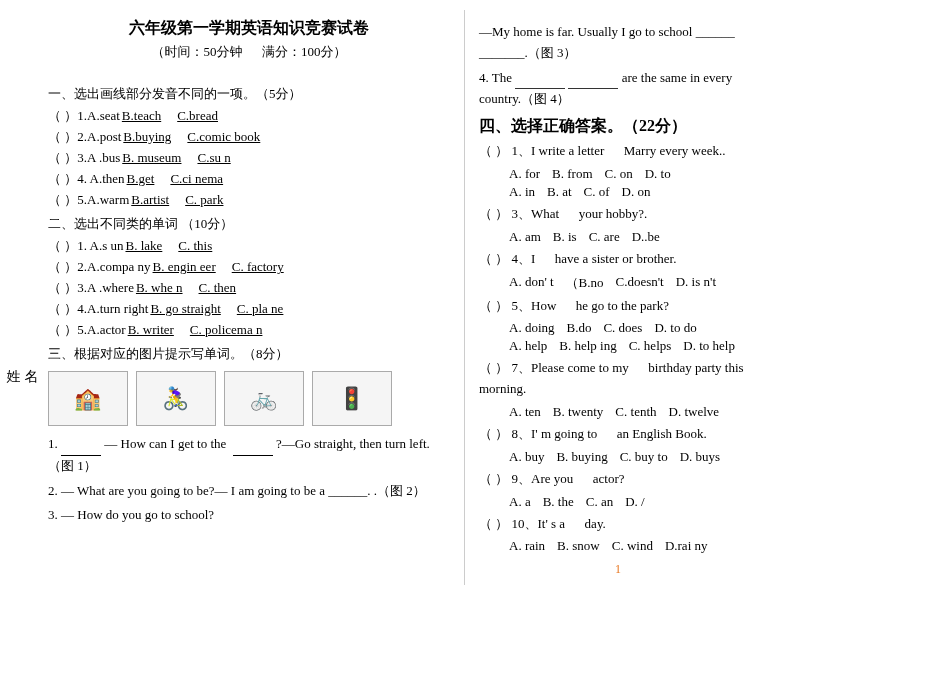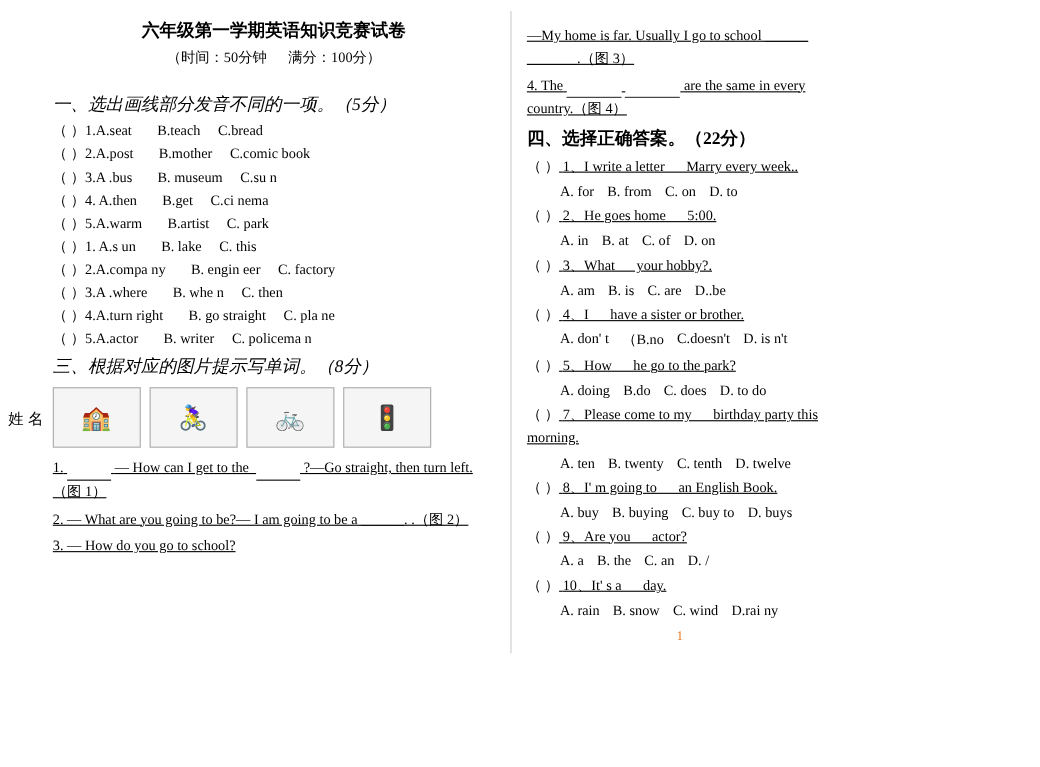"—My home is far. Usually" .r-question { text-decoration: underline -> none }
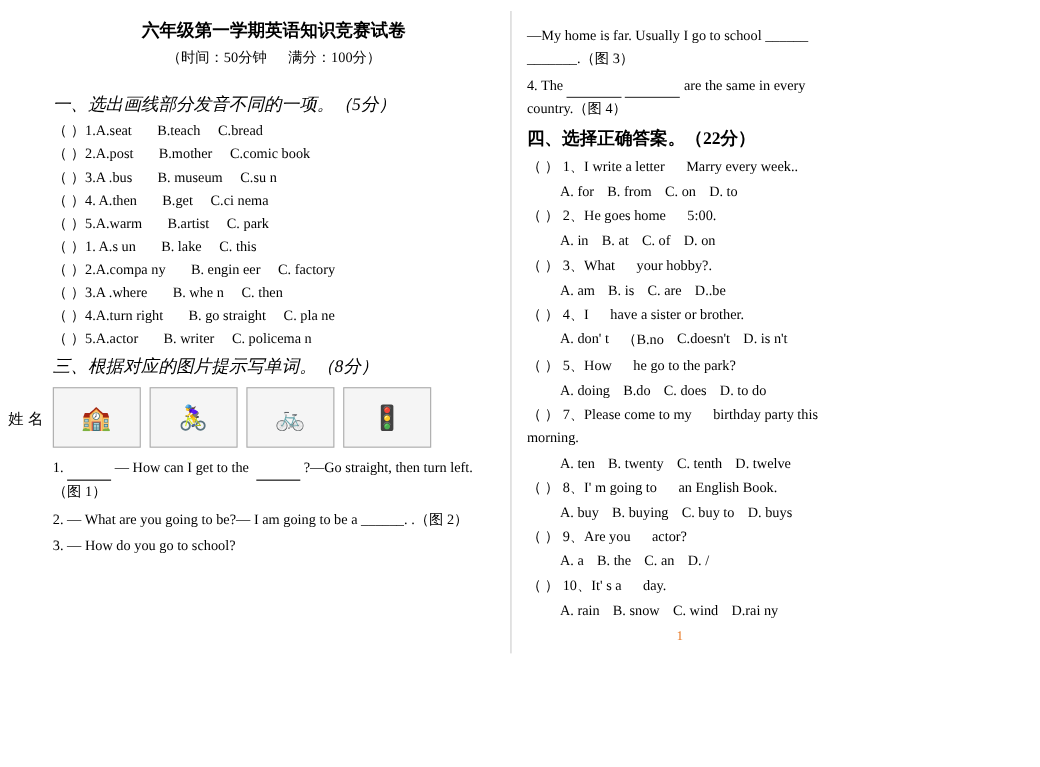"一、选出画线部分发音不同的一项。（5分）" .section-title { font-size: 16px -> 13px; font-style: italic -> none }
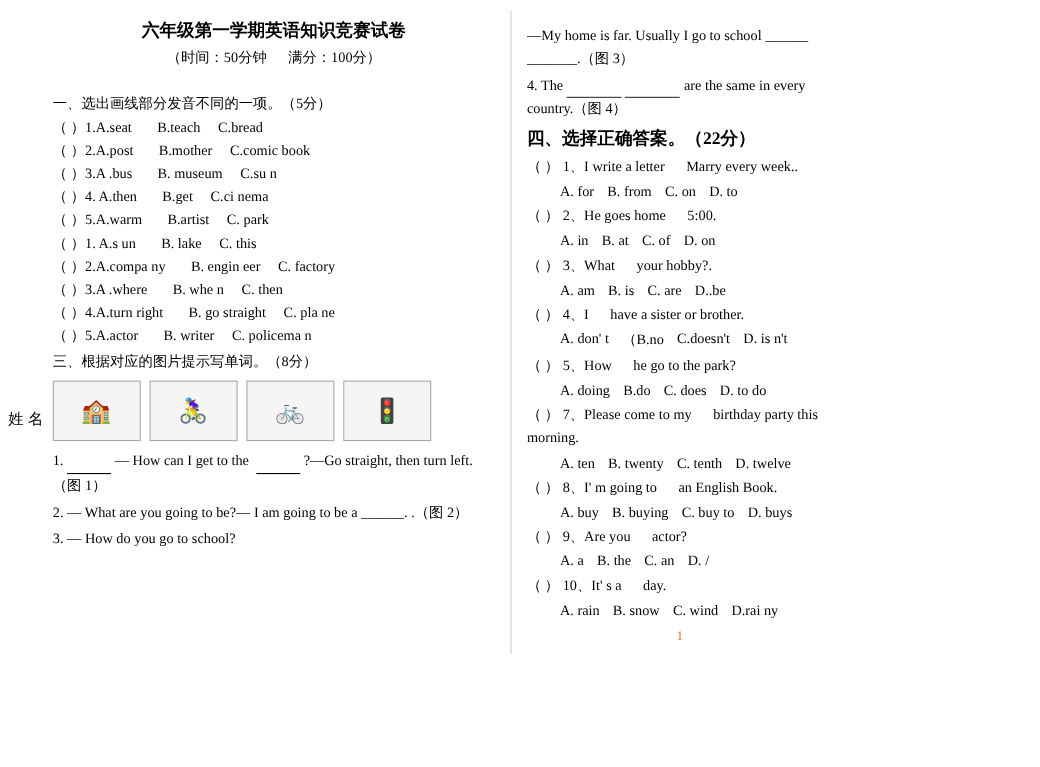"B.teach" .options { margin-left: 23px -> 2px; text-decoration: none -> underline }
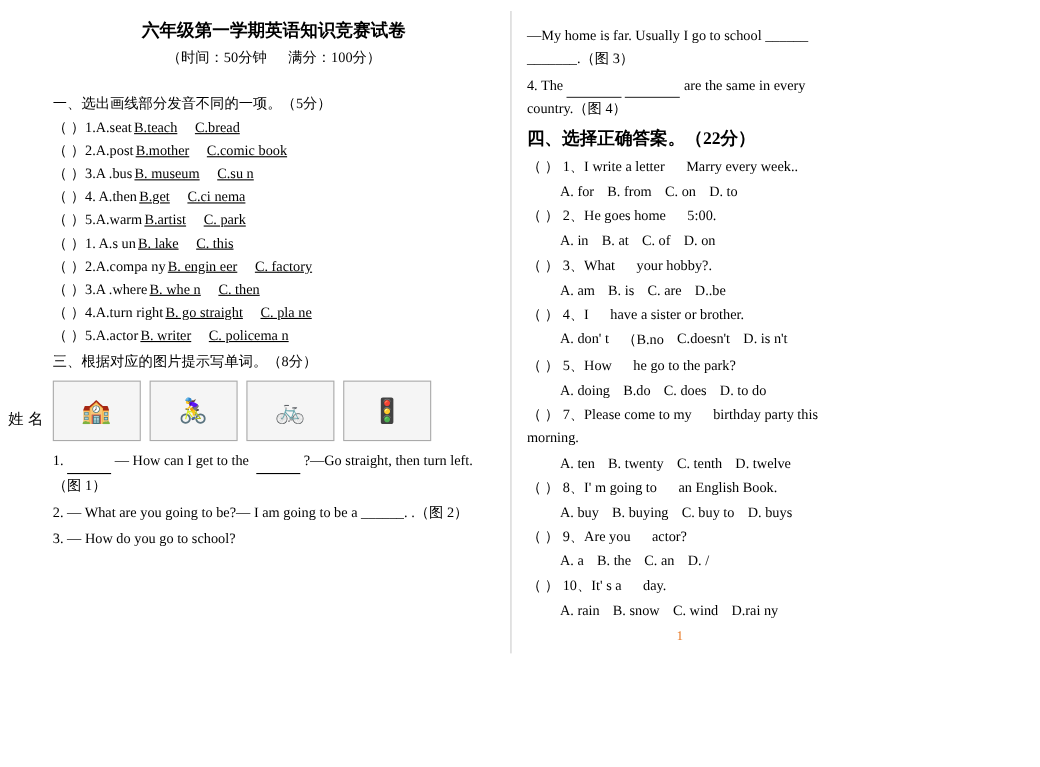"B.mother" span.option { text: B.mother -> B.buying }
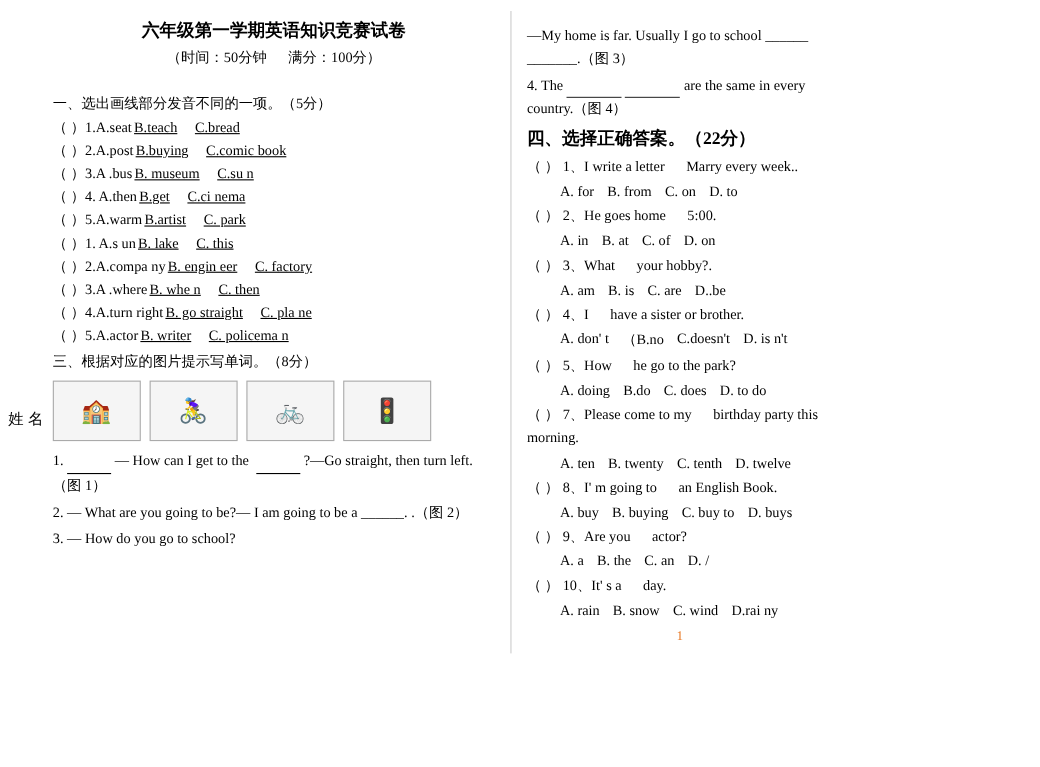"（ ） 2、He goes home" div.r-question { html: <div> <span>（ ）</span> <span>2、He goes home &nbsp;&nbsp;&nbsp;&nbsp; 5:00.</span> </div> -> none }
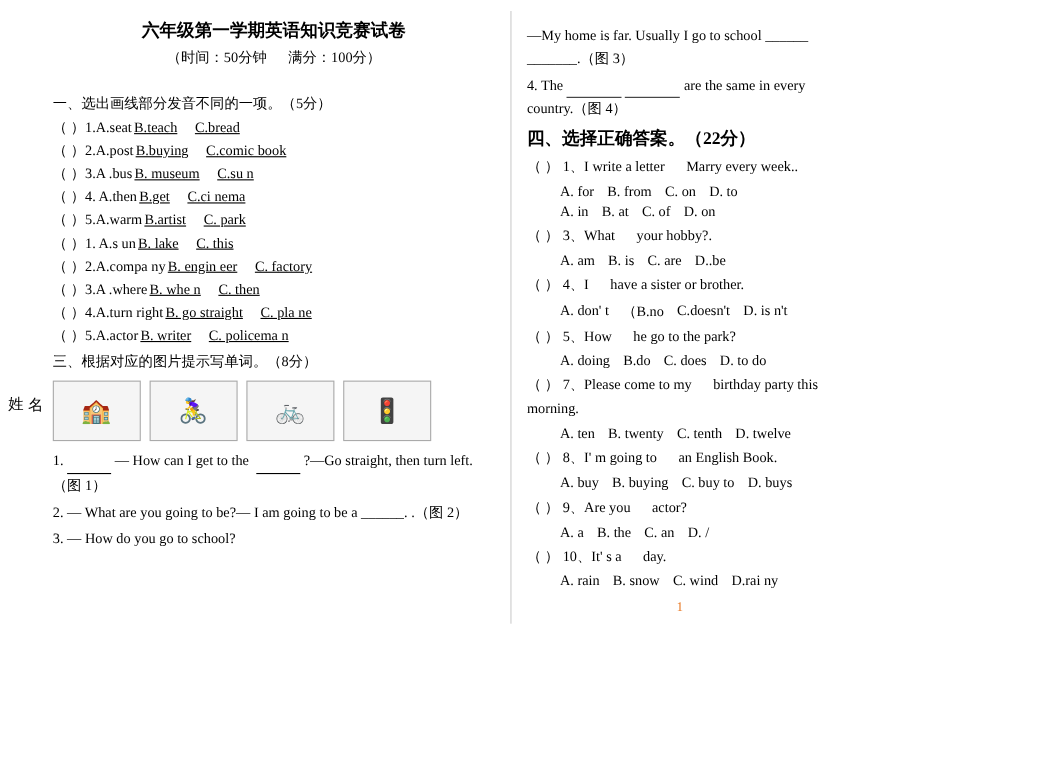"二、选出不同类的单词 （10分）" div.section-title { html: none -> <div>二、选出不同类的单词 （10分）</div> }
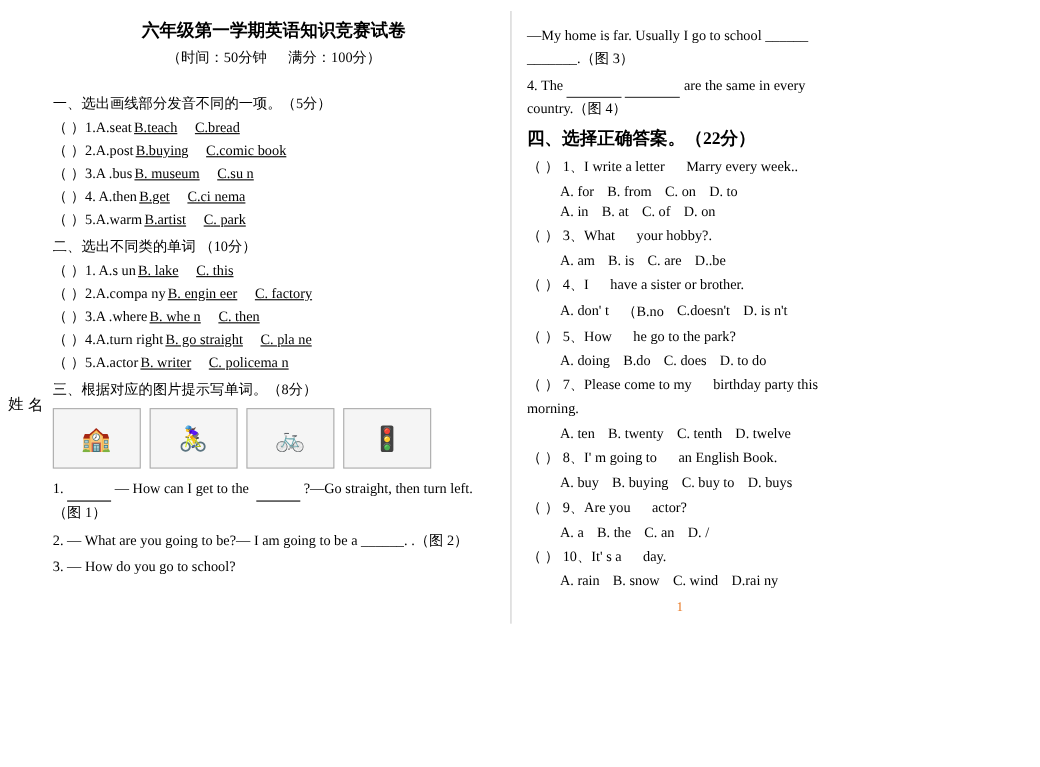"A. help" div.r-options { html: none -> <div> <span>A. help</span> <span>B. help ing</span> <span>C. helps</span> <span>D. to help</span> </div> }
